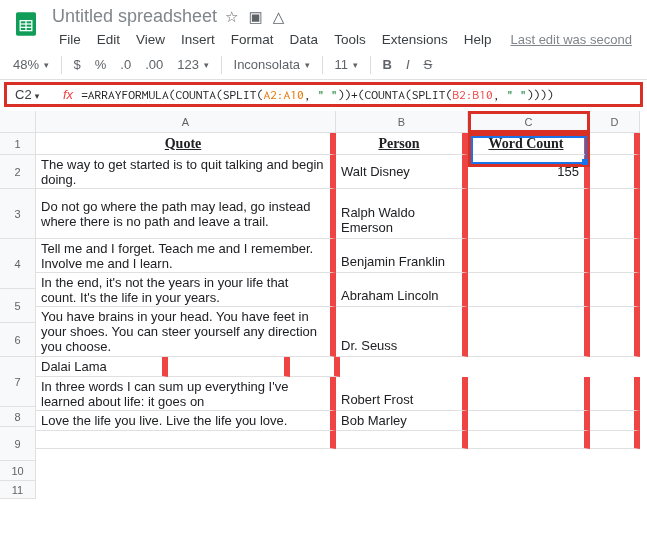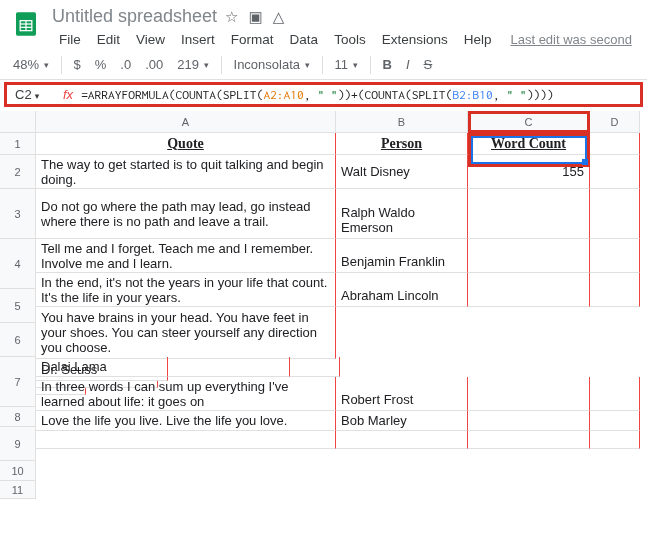"219" span.tb-item { text: 219 -> 123 }
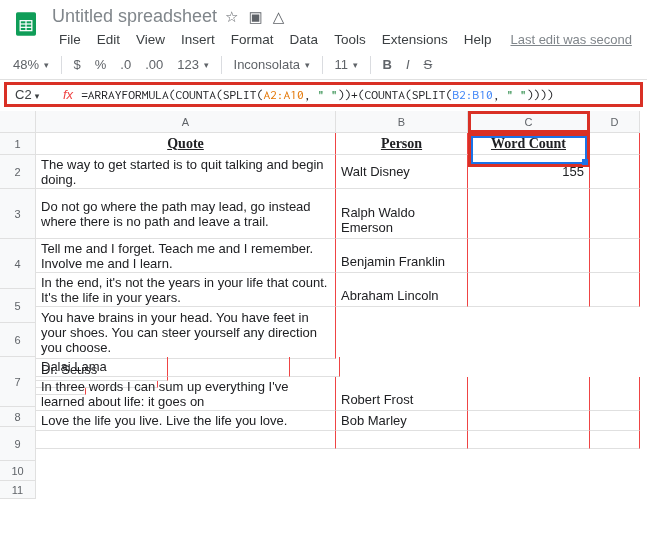"B2:B10" .formula-text .rng2 { color: #3b82f6 -> #ef4444 }
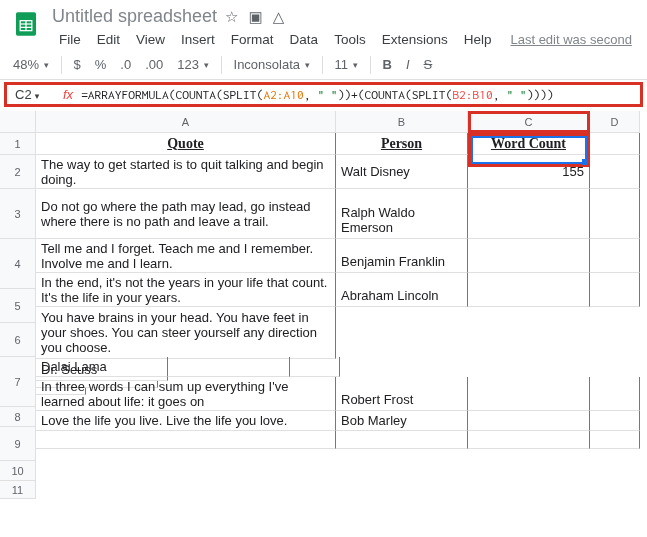"Quote" .cell { border-right: 1px solid #ef4444 -> 6px solid #ef4444 }
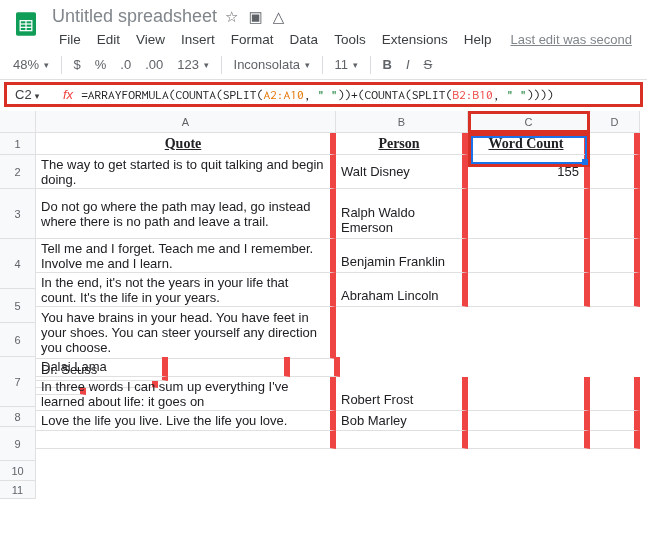"You have brains in your" .r7 { flex-direction: column -> none }
